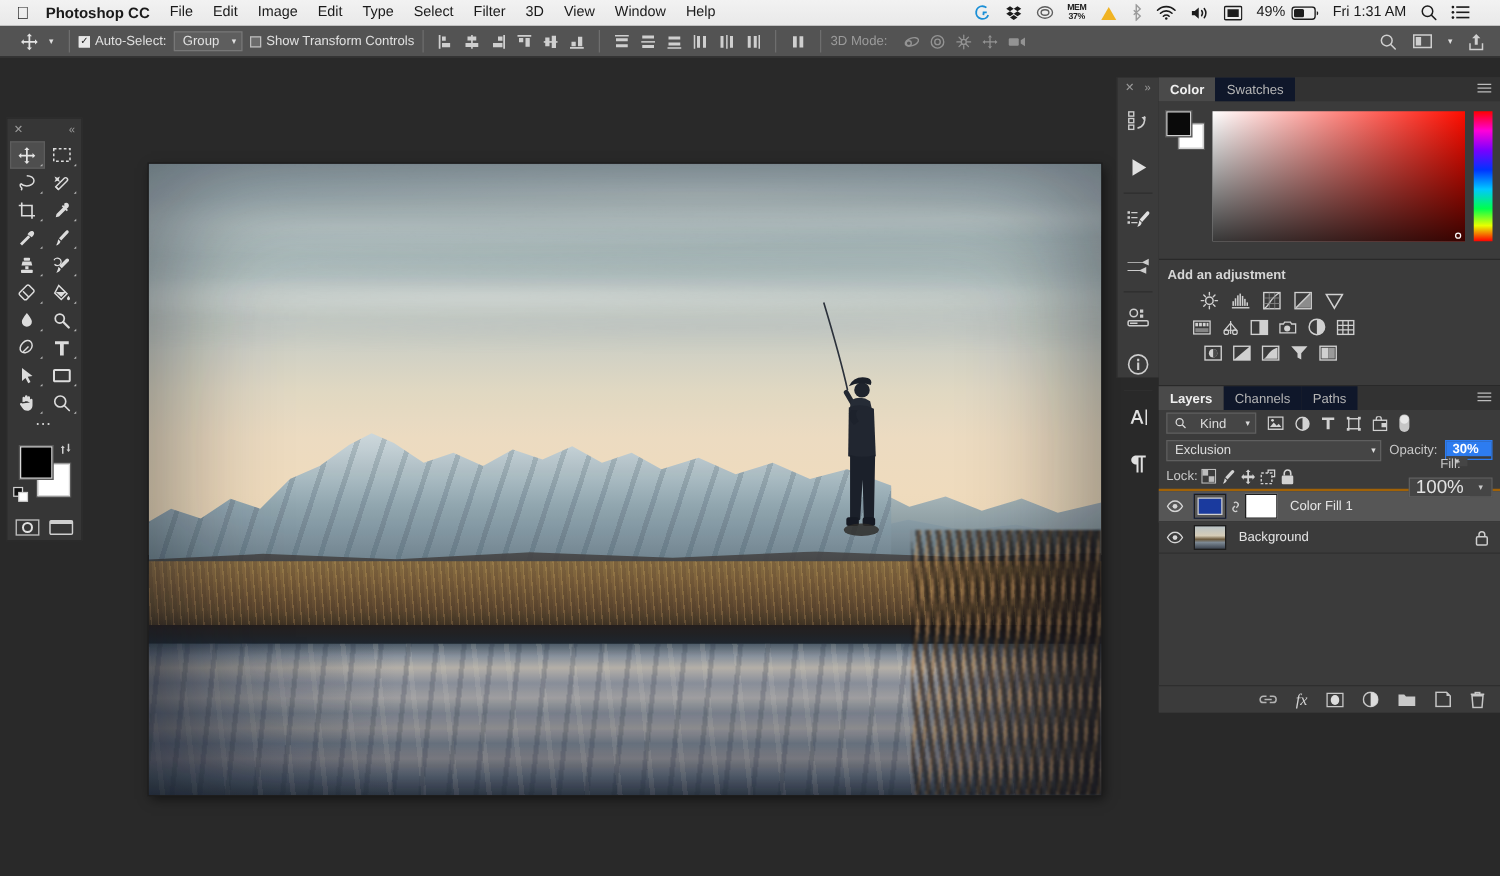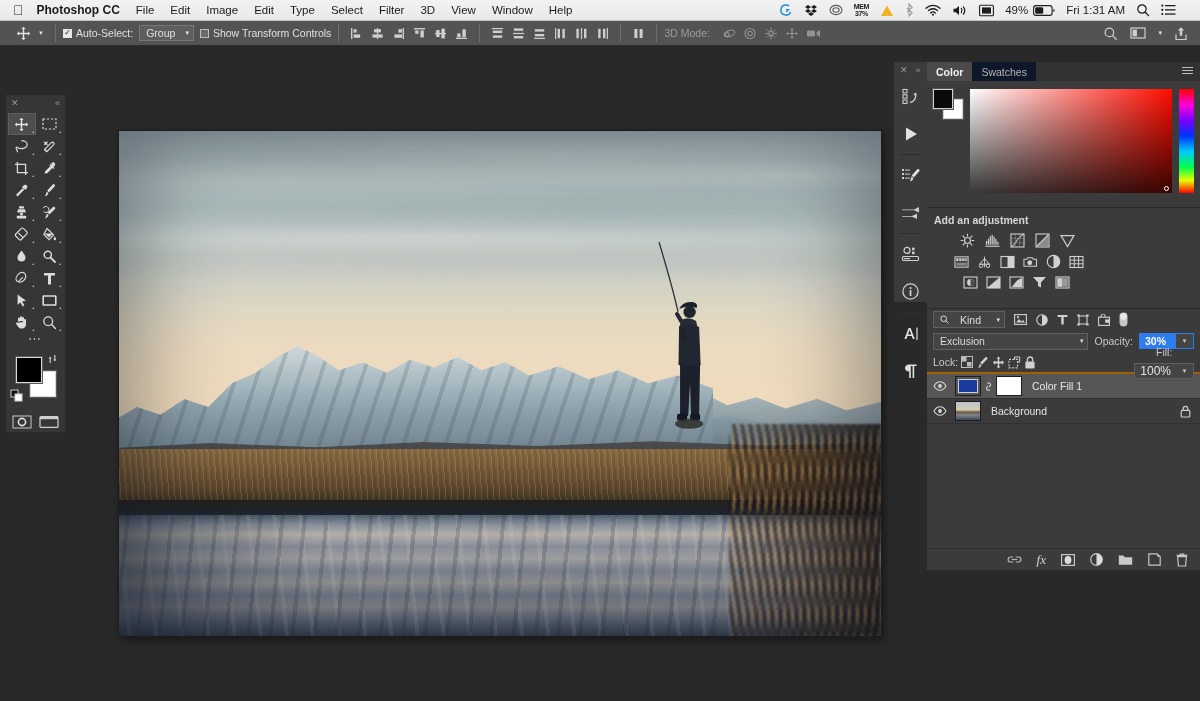"Layers" div.tabbar { html: none -> <div> <div> <span>Layers</span> </div> <div> <span>Channels</span> </div> <div> <span>Paths</span> </div> <span> <i></i> <i></i> <i></i> </span> </div> }
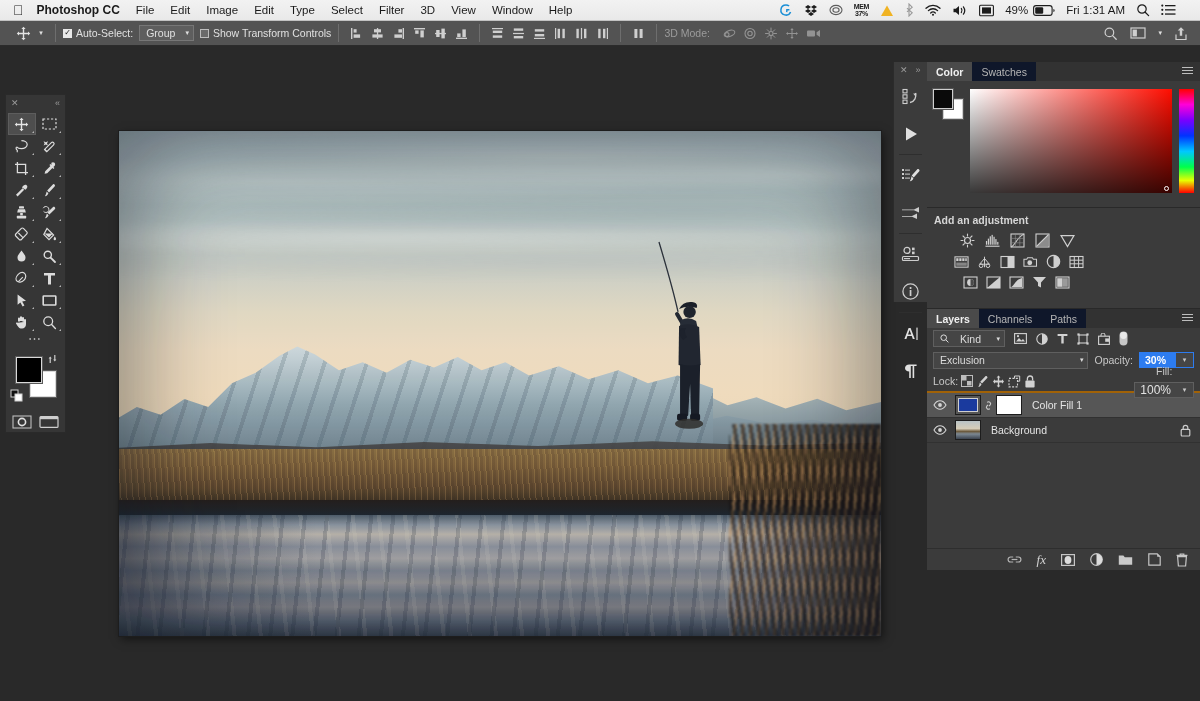"30%" .opacity-field { flex-direction: none -> column }
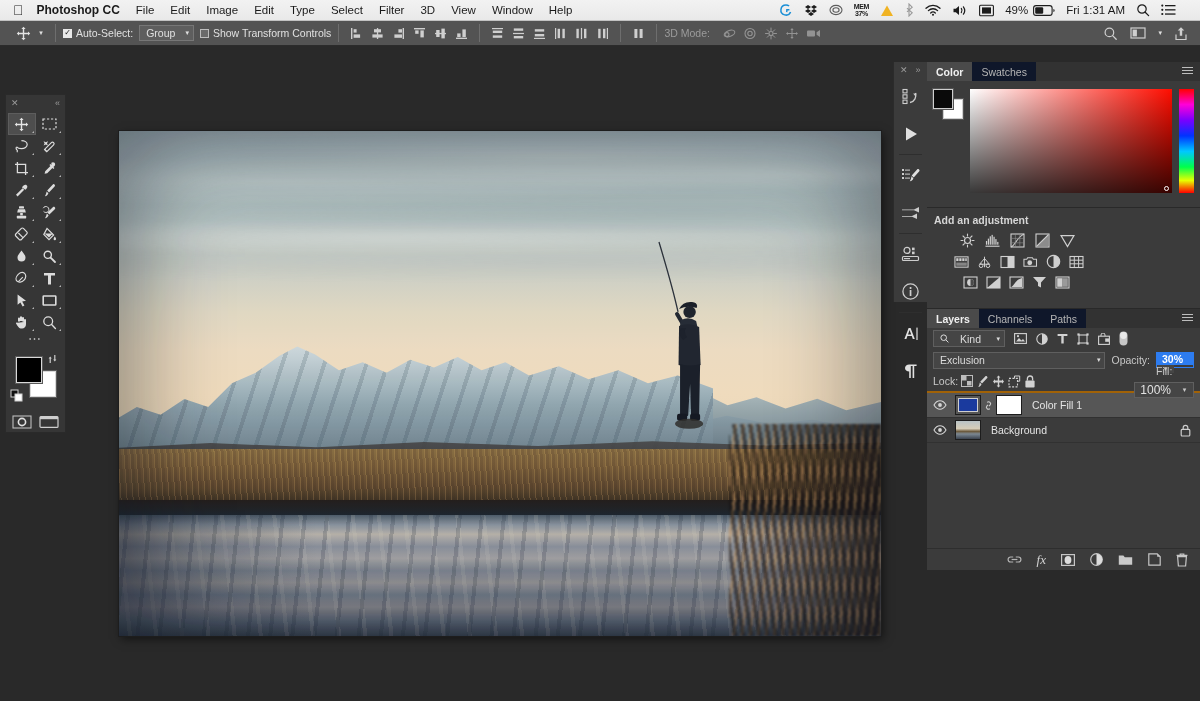"100%" .fill-val { font-size: 12px -> 15px }
